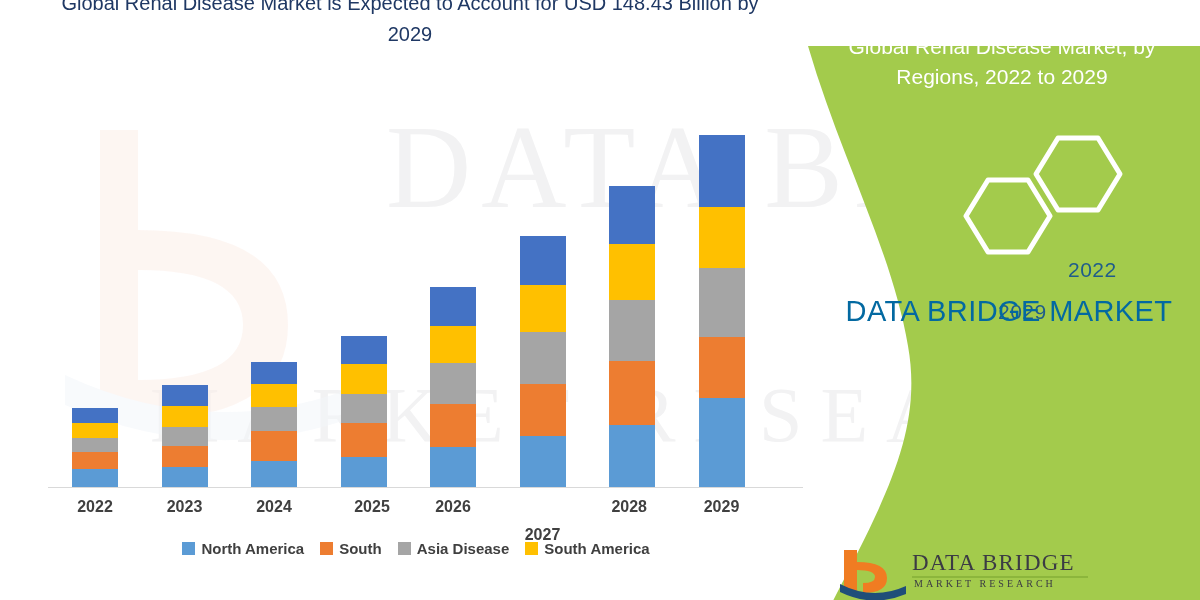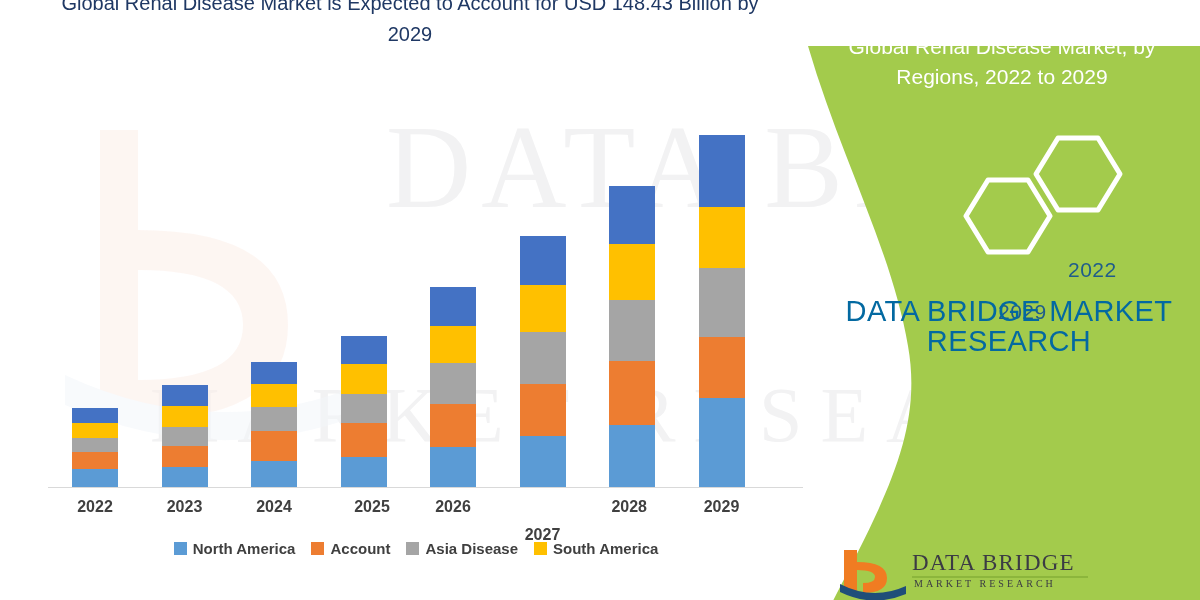"RESEARCH" div { html: <div>RESEARCH</div> -> none }
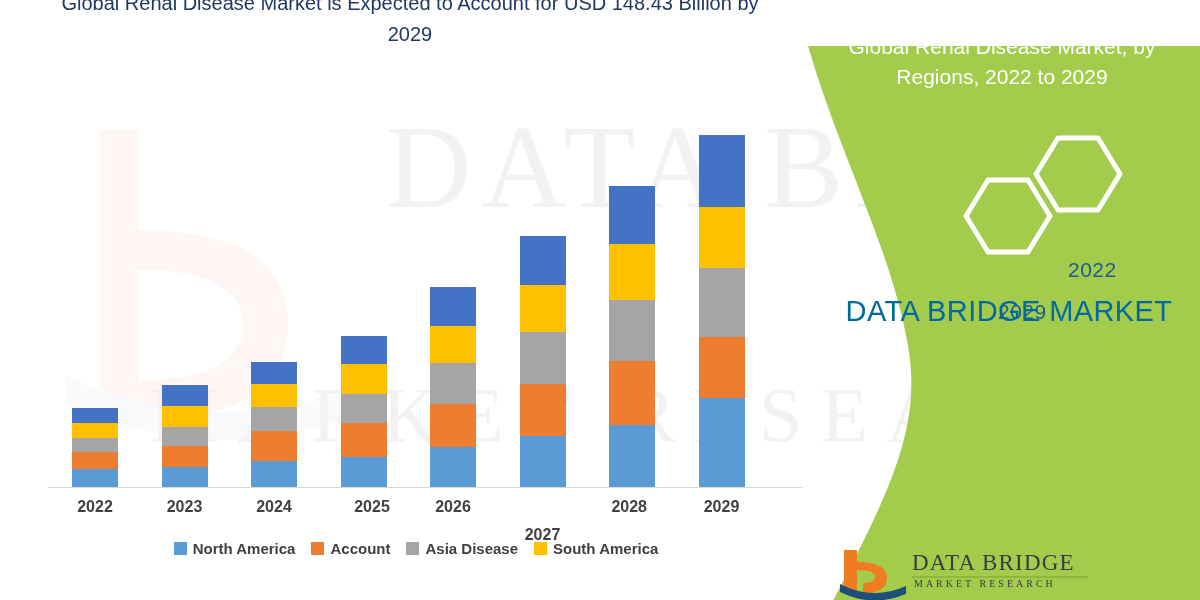"Account" span.legend-label { text: Account -> South }
